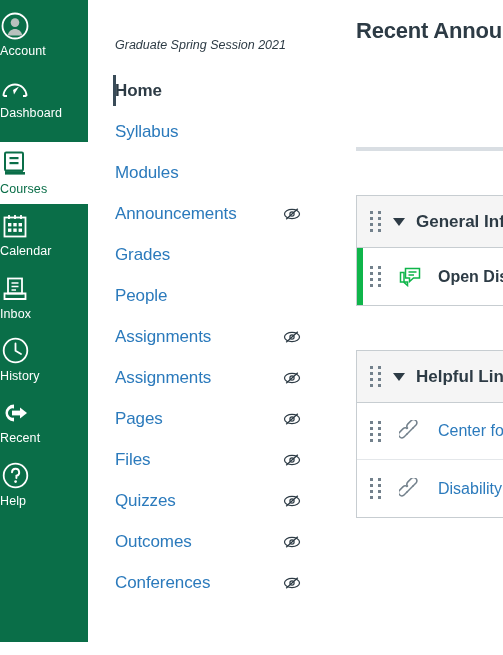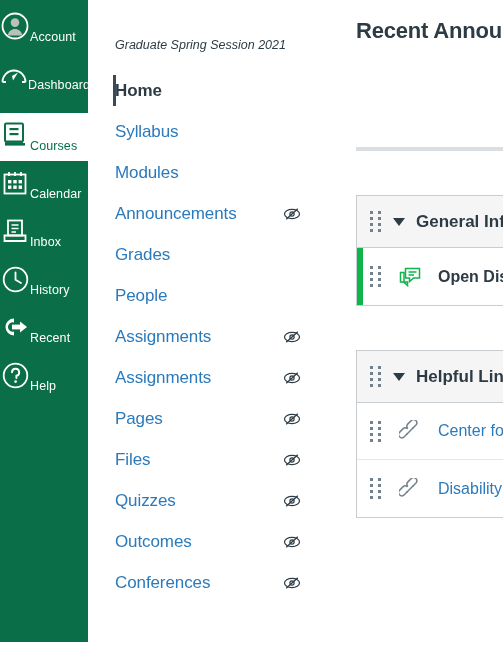"Account" .gnav-item { align-items: flex-end -> flex-start; flex-direction: row -> column; padding: 7px 0 8px 0 -> 7px 16px 8px 0 }
